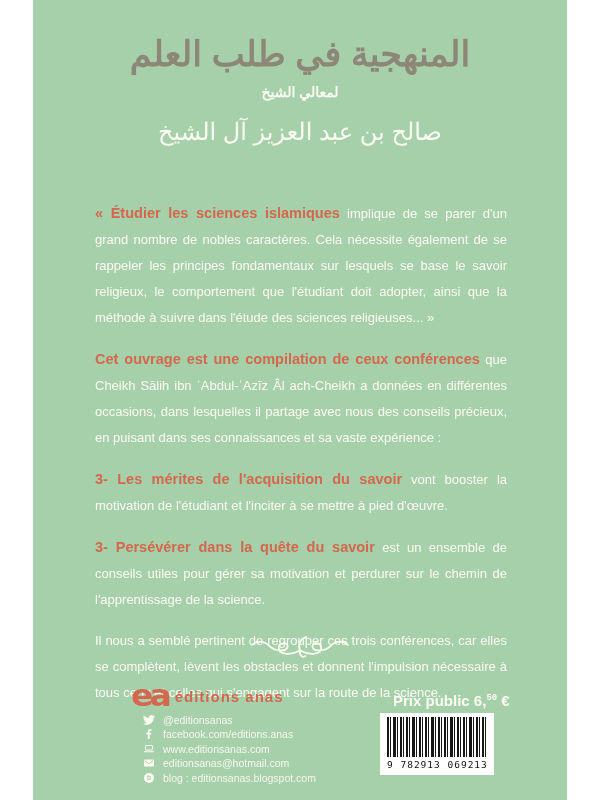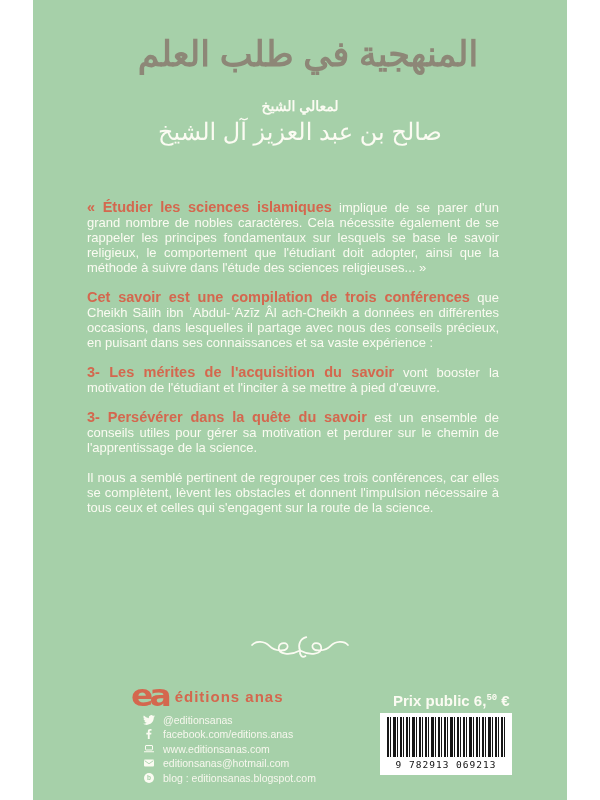"المنهجية في طلب العلم" .title-ar { left: 8px -> 0 }
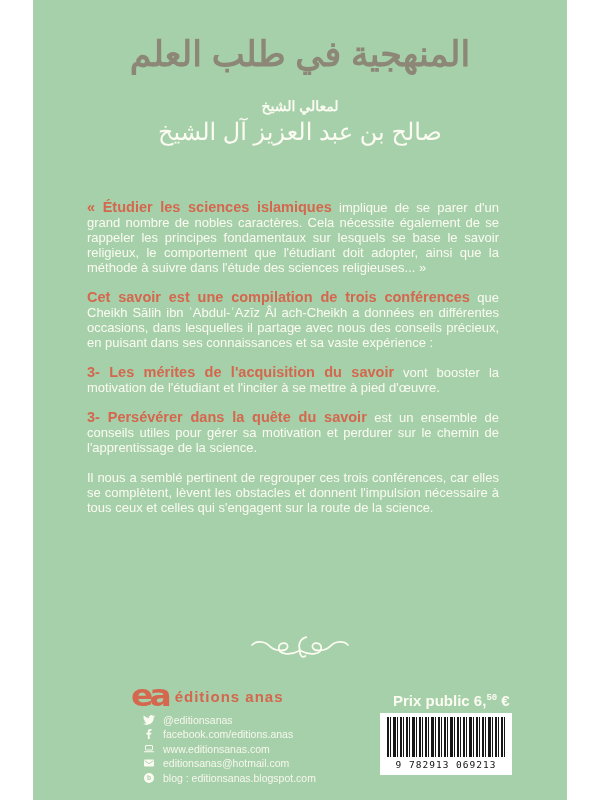"لمعالي الشيخ" .author-intro-ar { top: 98px -> 84px }
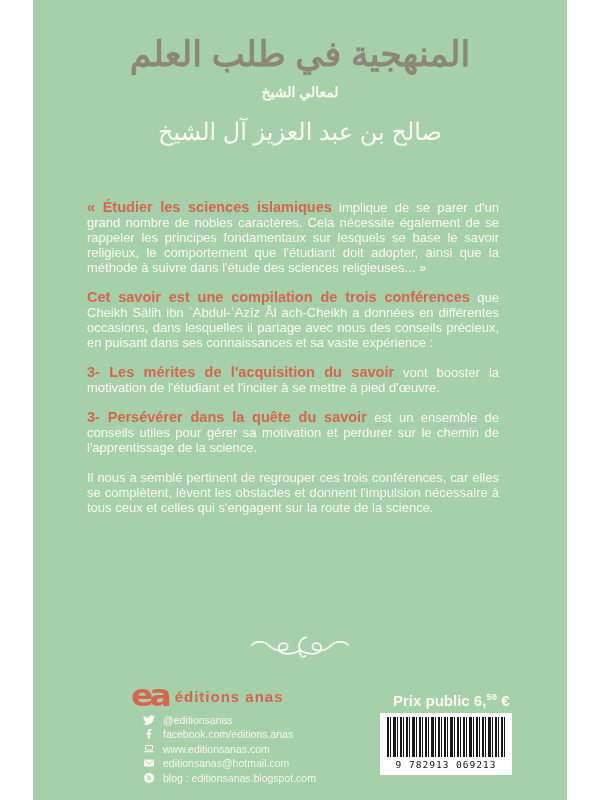"« Étudier les sciences islamiques" .text-block { left: 54px -> 62px; line-height: 15px -> 26px }
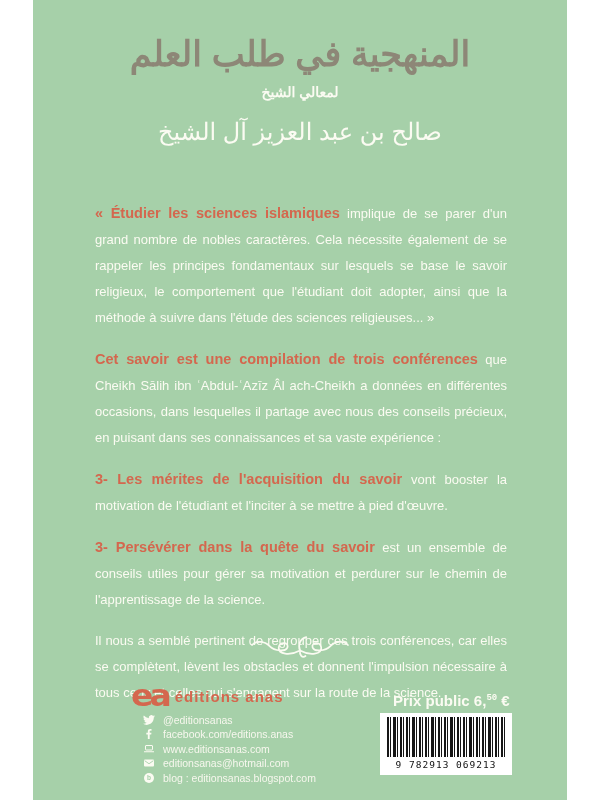"Cet savoir est une compilation" span.lead { text: savoir est une compilation de trois -> ouvrage est une compilation de ceux }
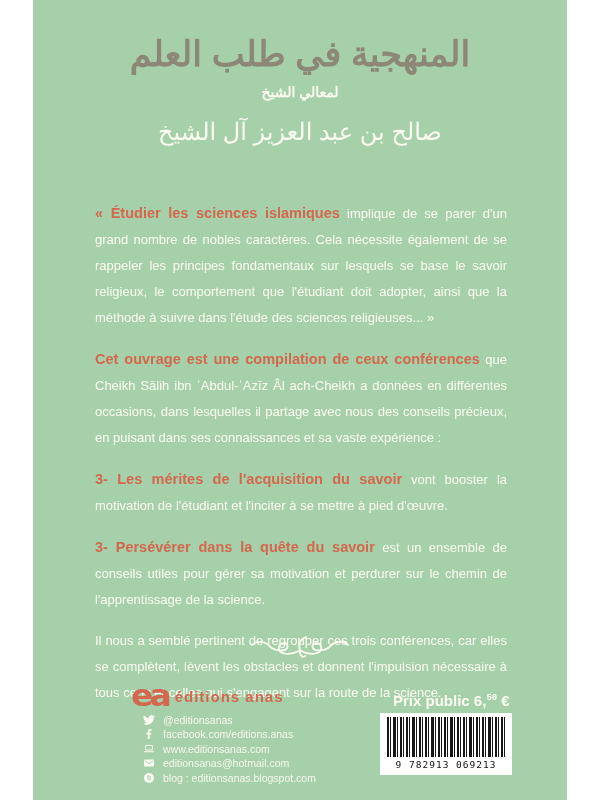"9 782913 069213" .barcode { width: 132px -> 114px }
